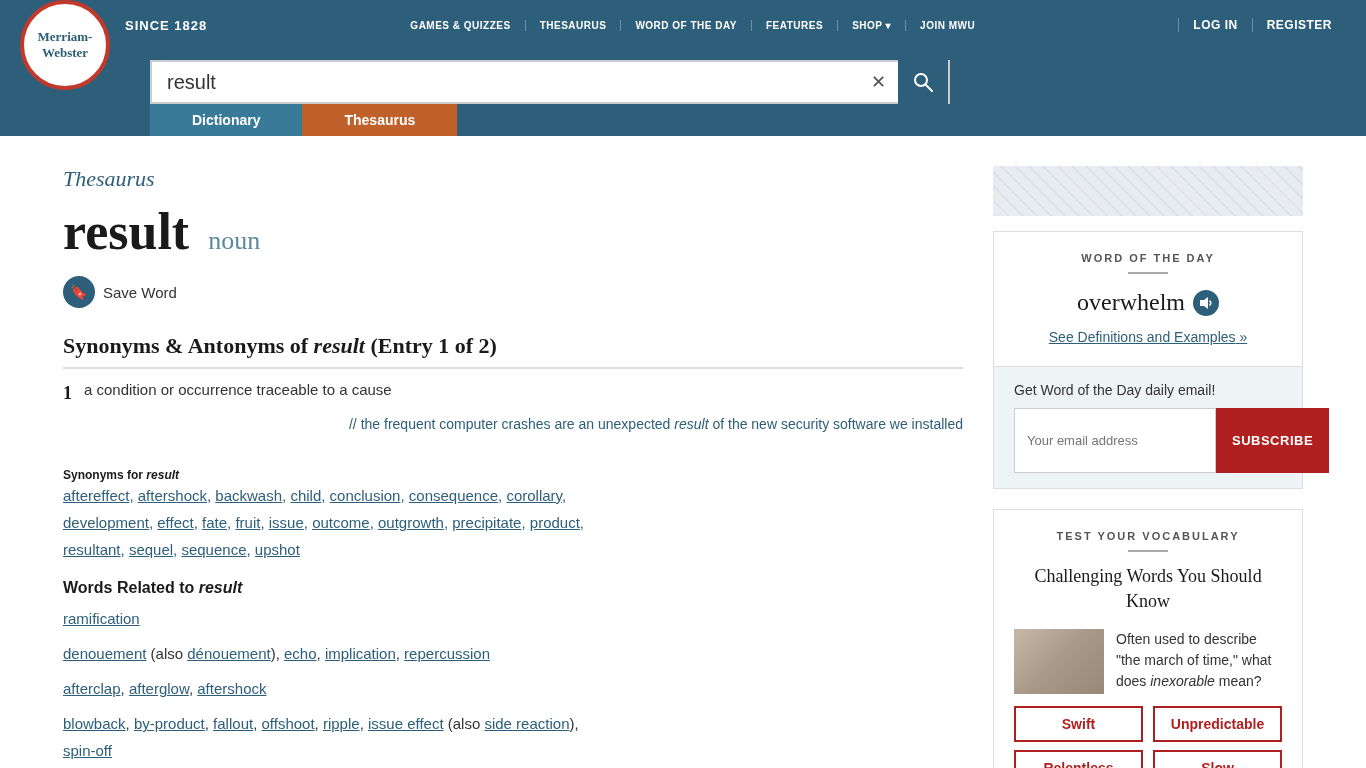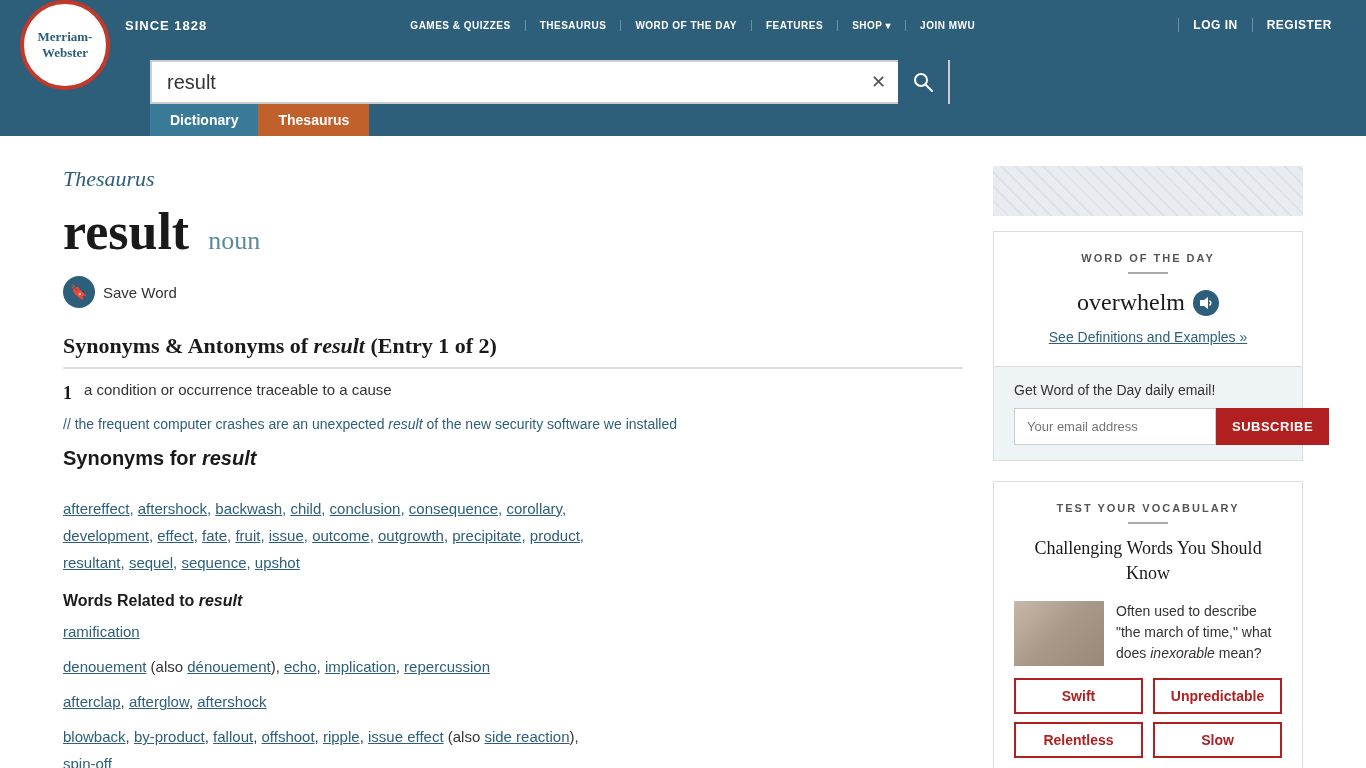"Dictionary" .tab { padding: 8px 20px -> 8px 42px }
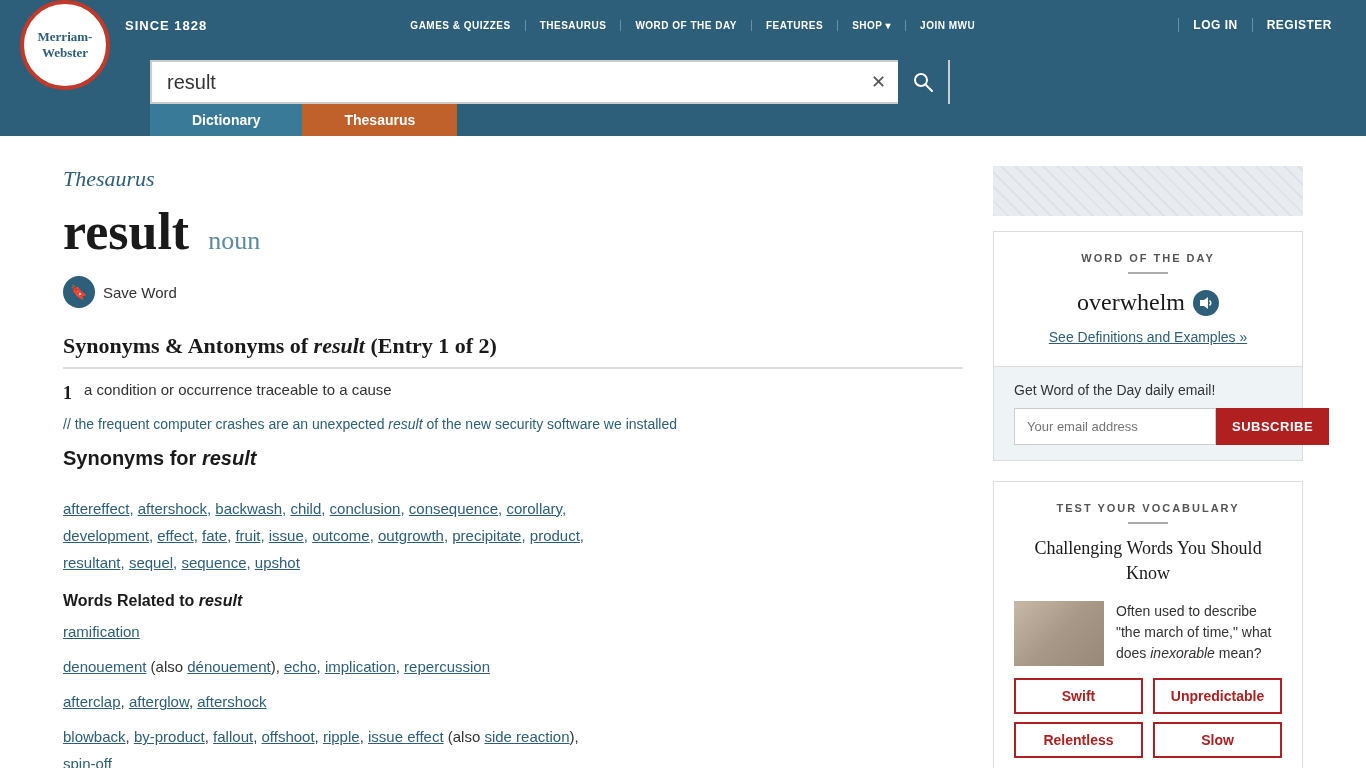"// the frequent computer crashes" .example-text { margin-bottom: 12px -> 33px; text-align: none -> right }
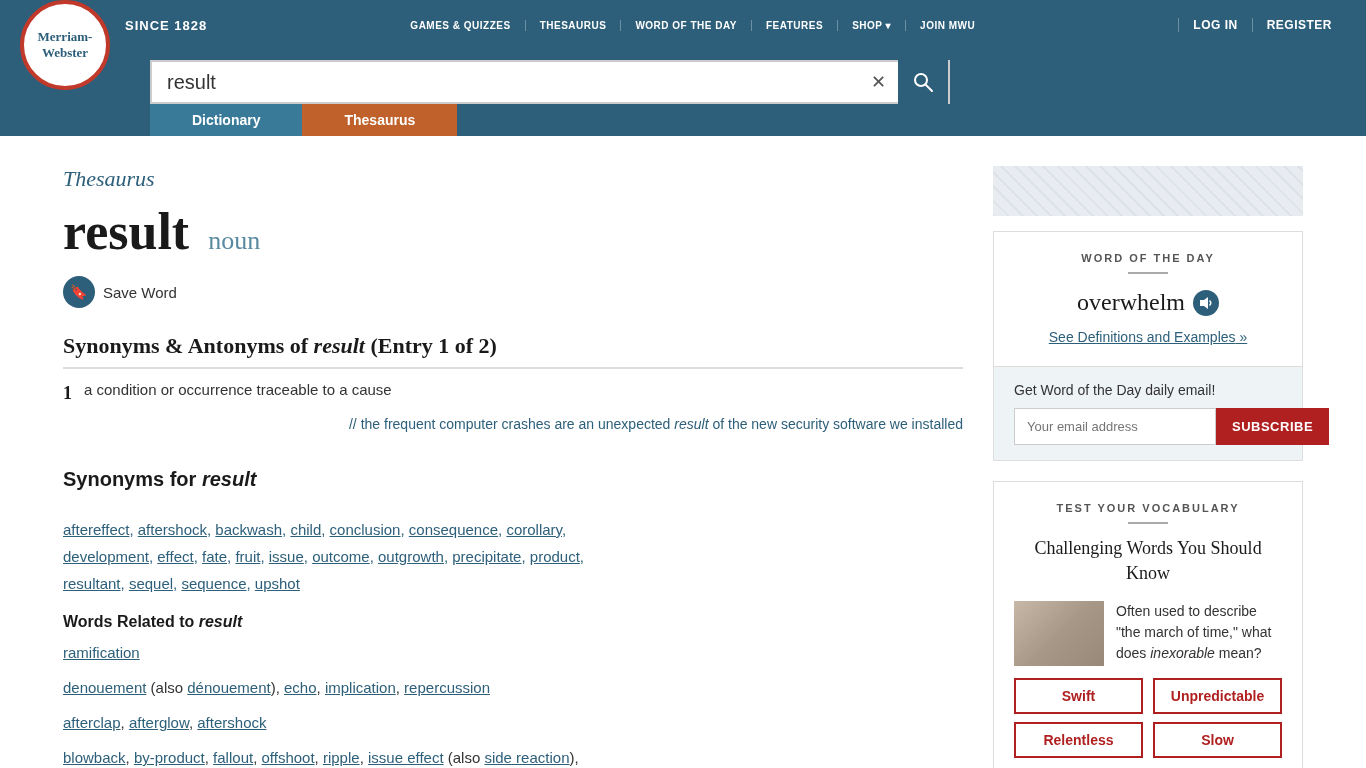"Your email address" .email-input { padding: 10px 12px -> 24px 12px }
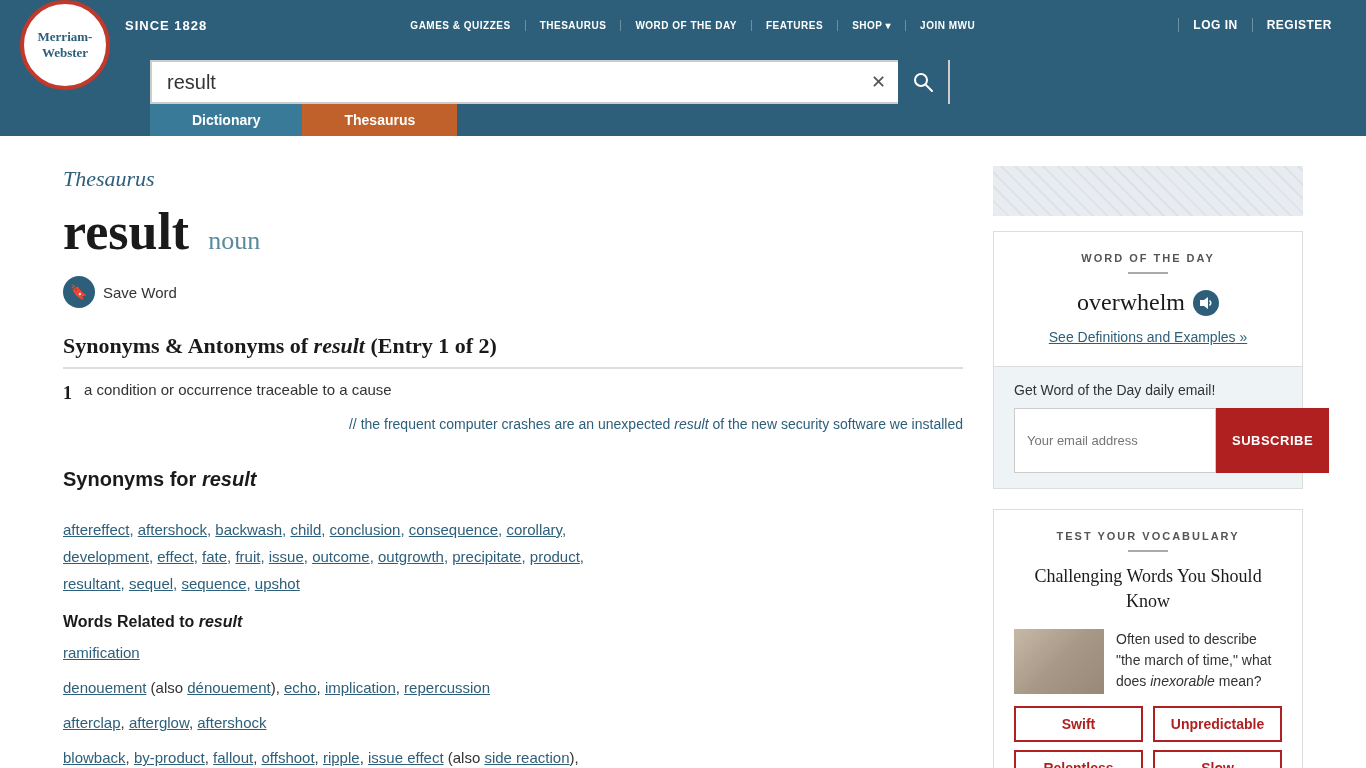"Synonyms for result" .synonyms-heading { font-size: 20px -> 12px; margin-bottom: 25px -> 0 }
